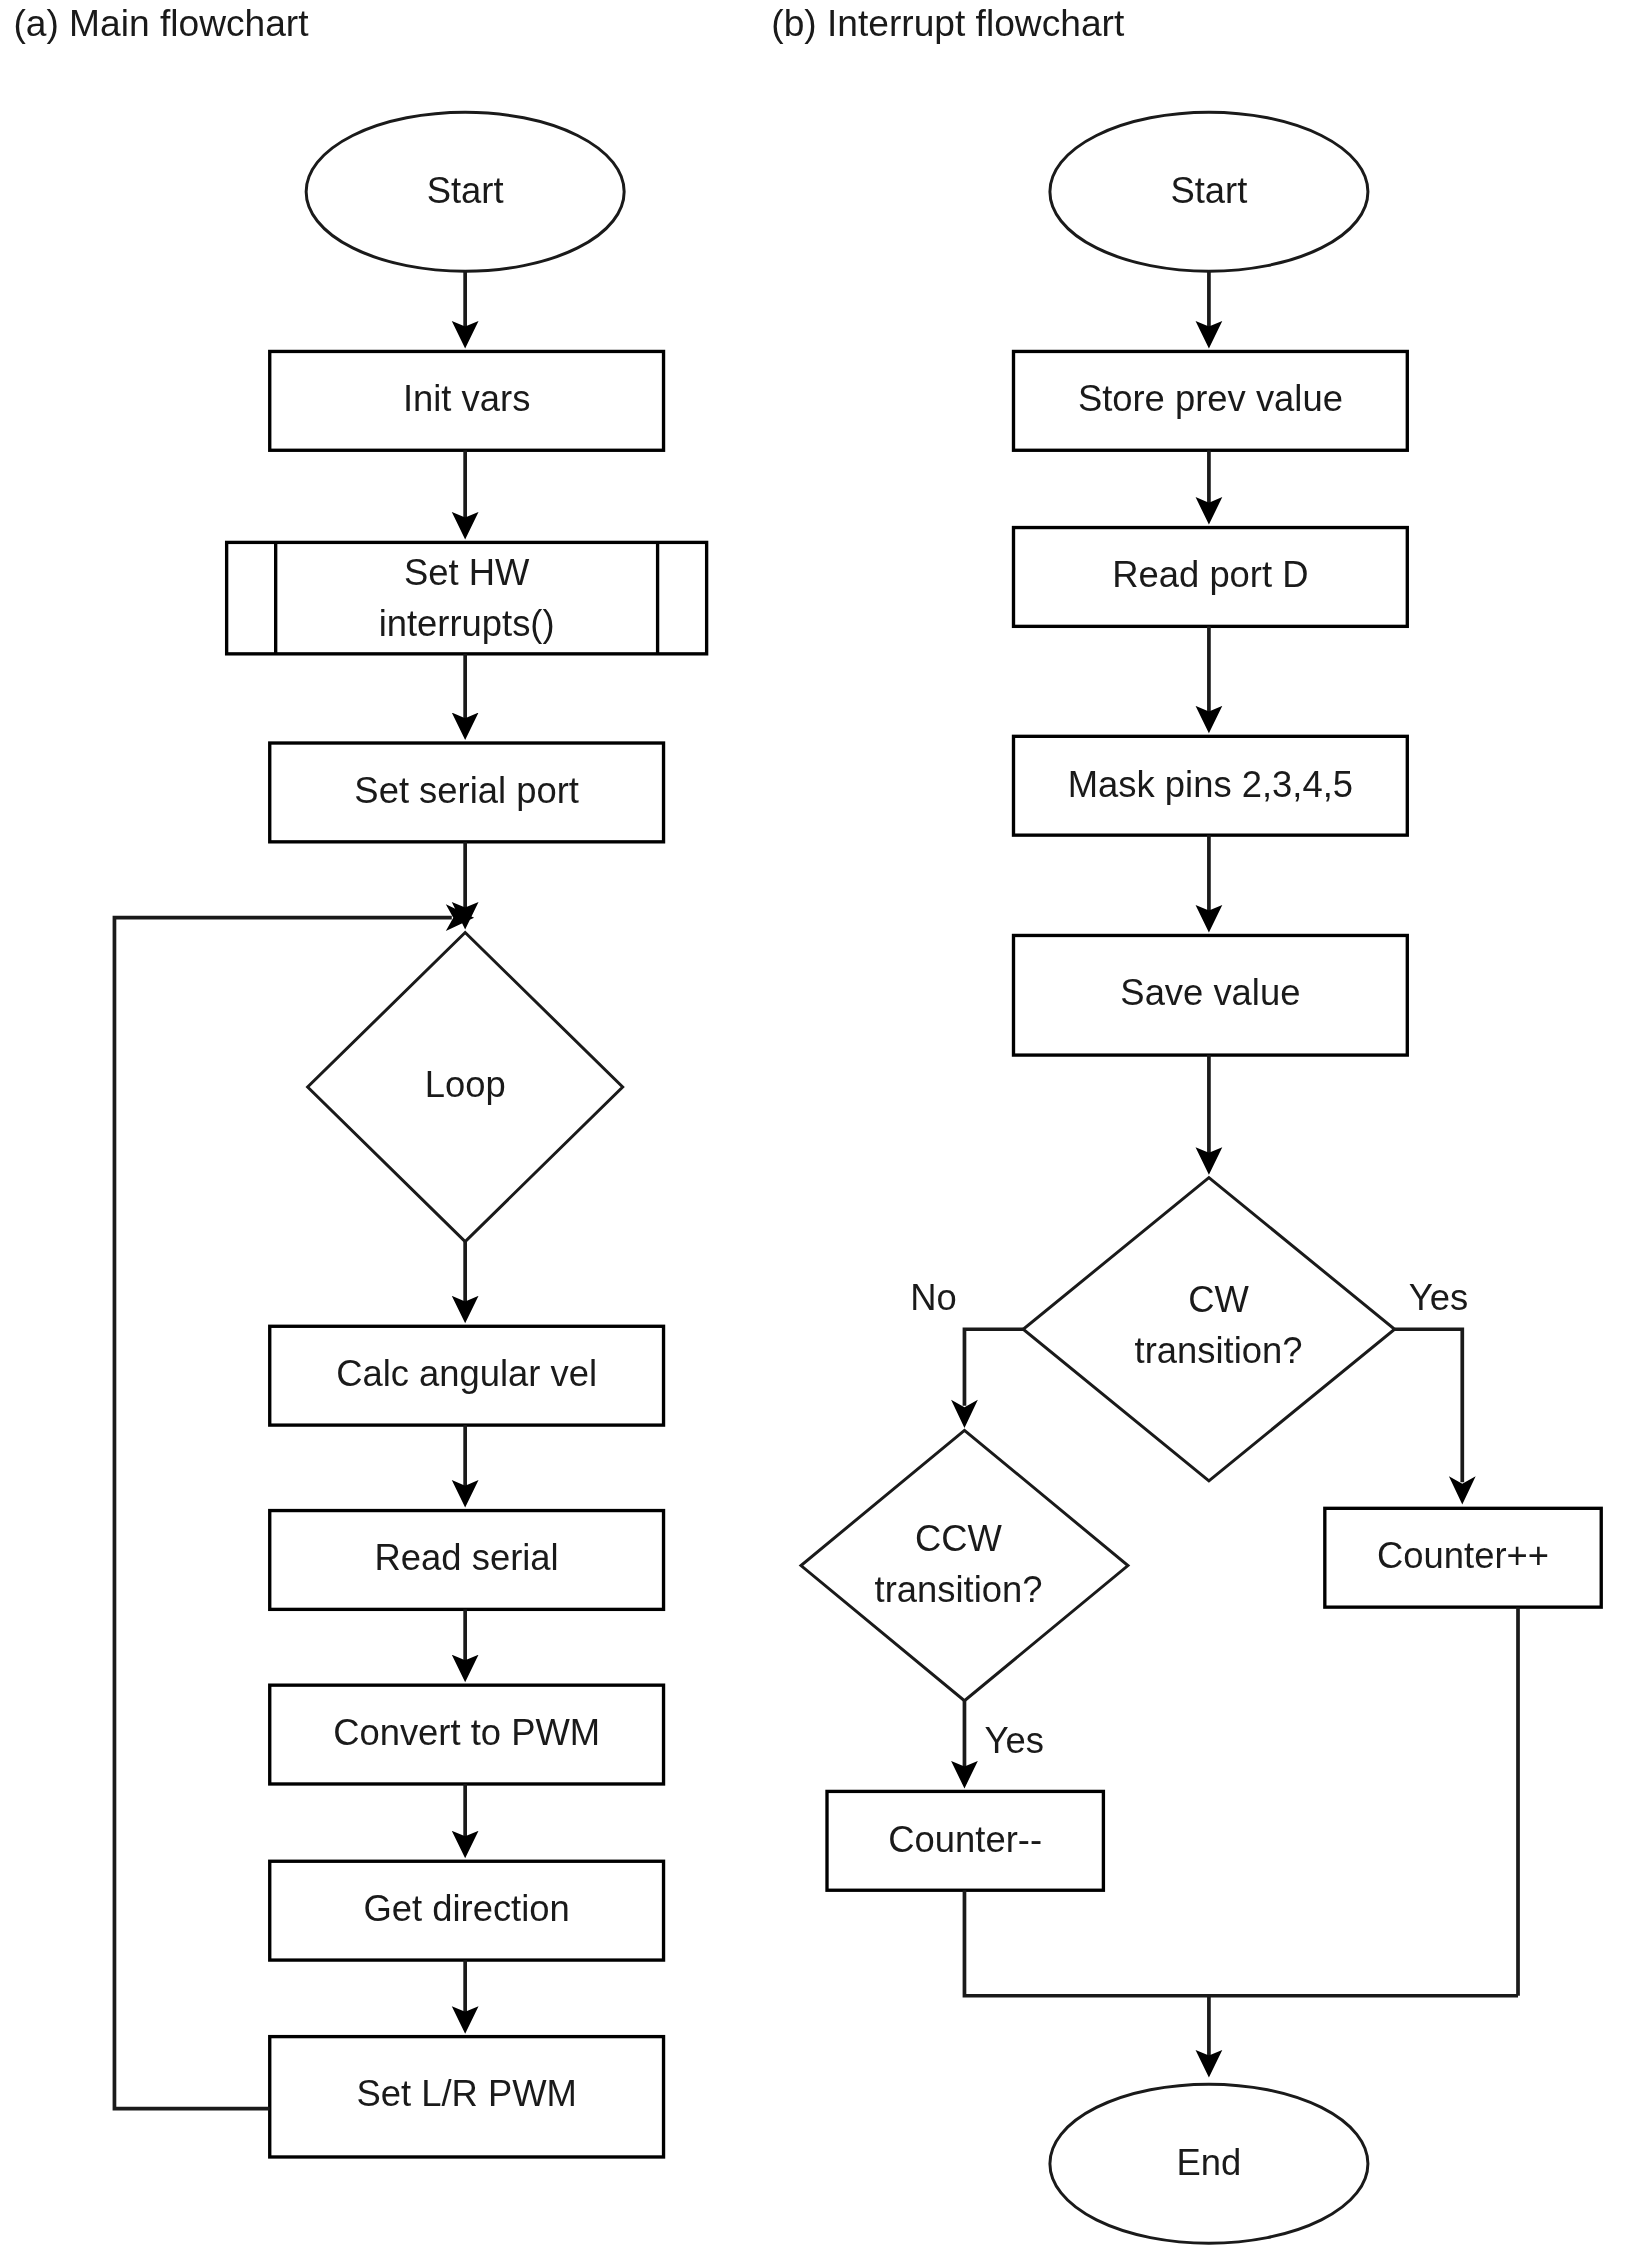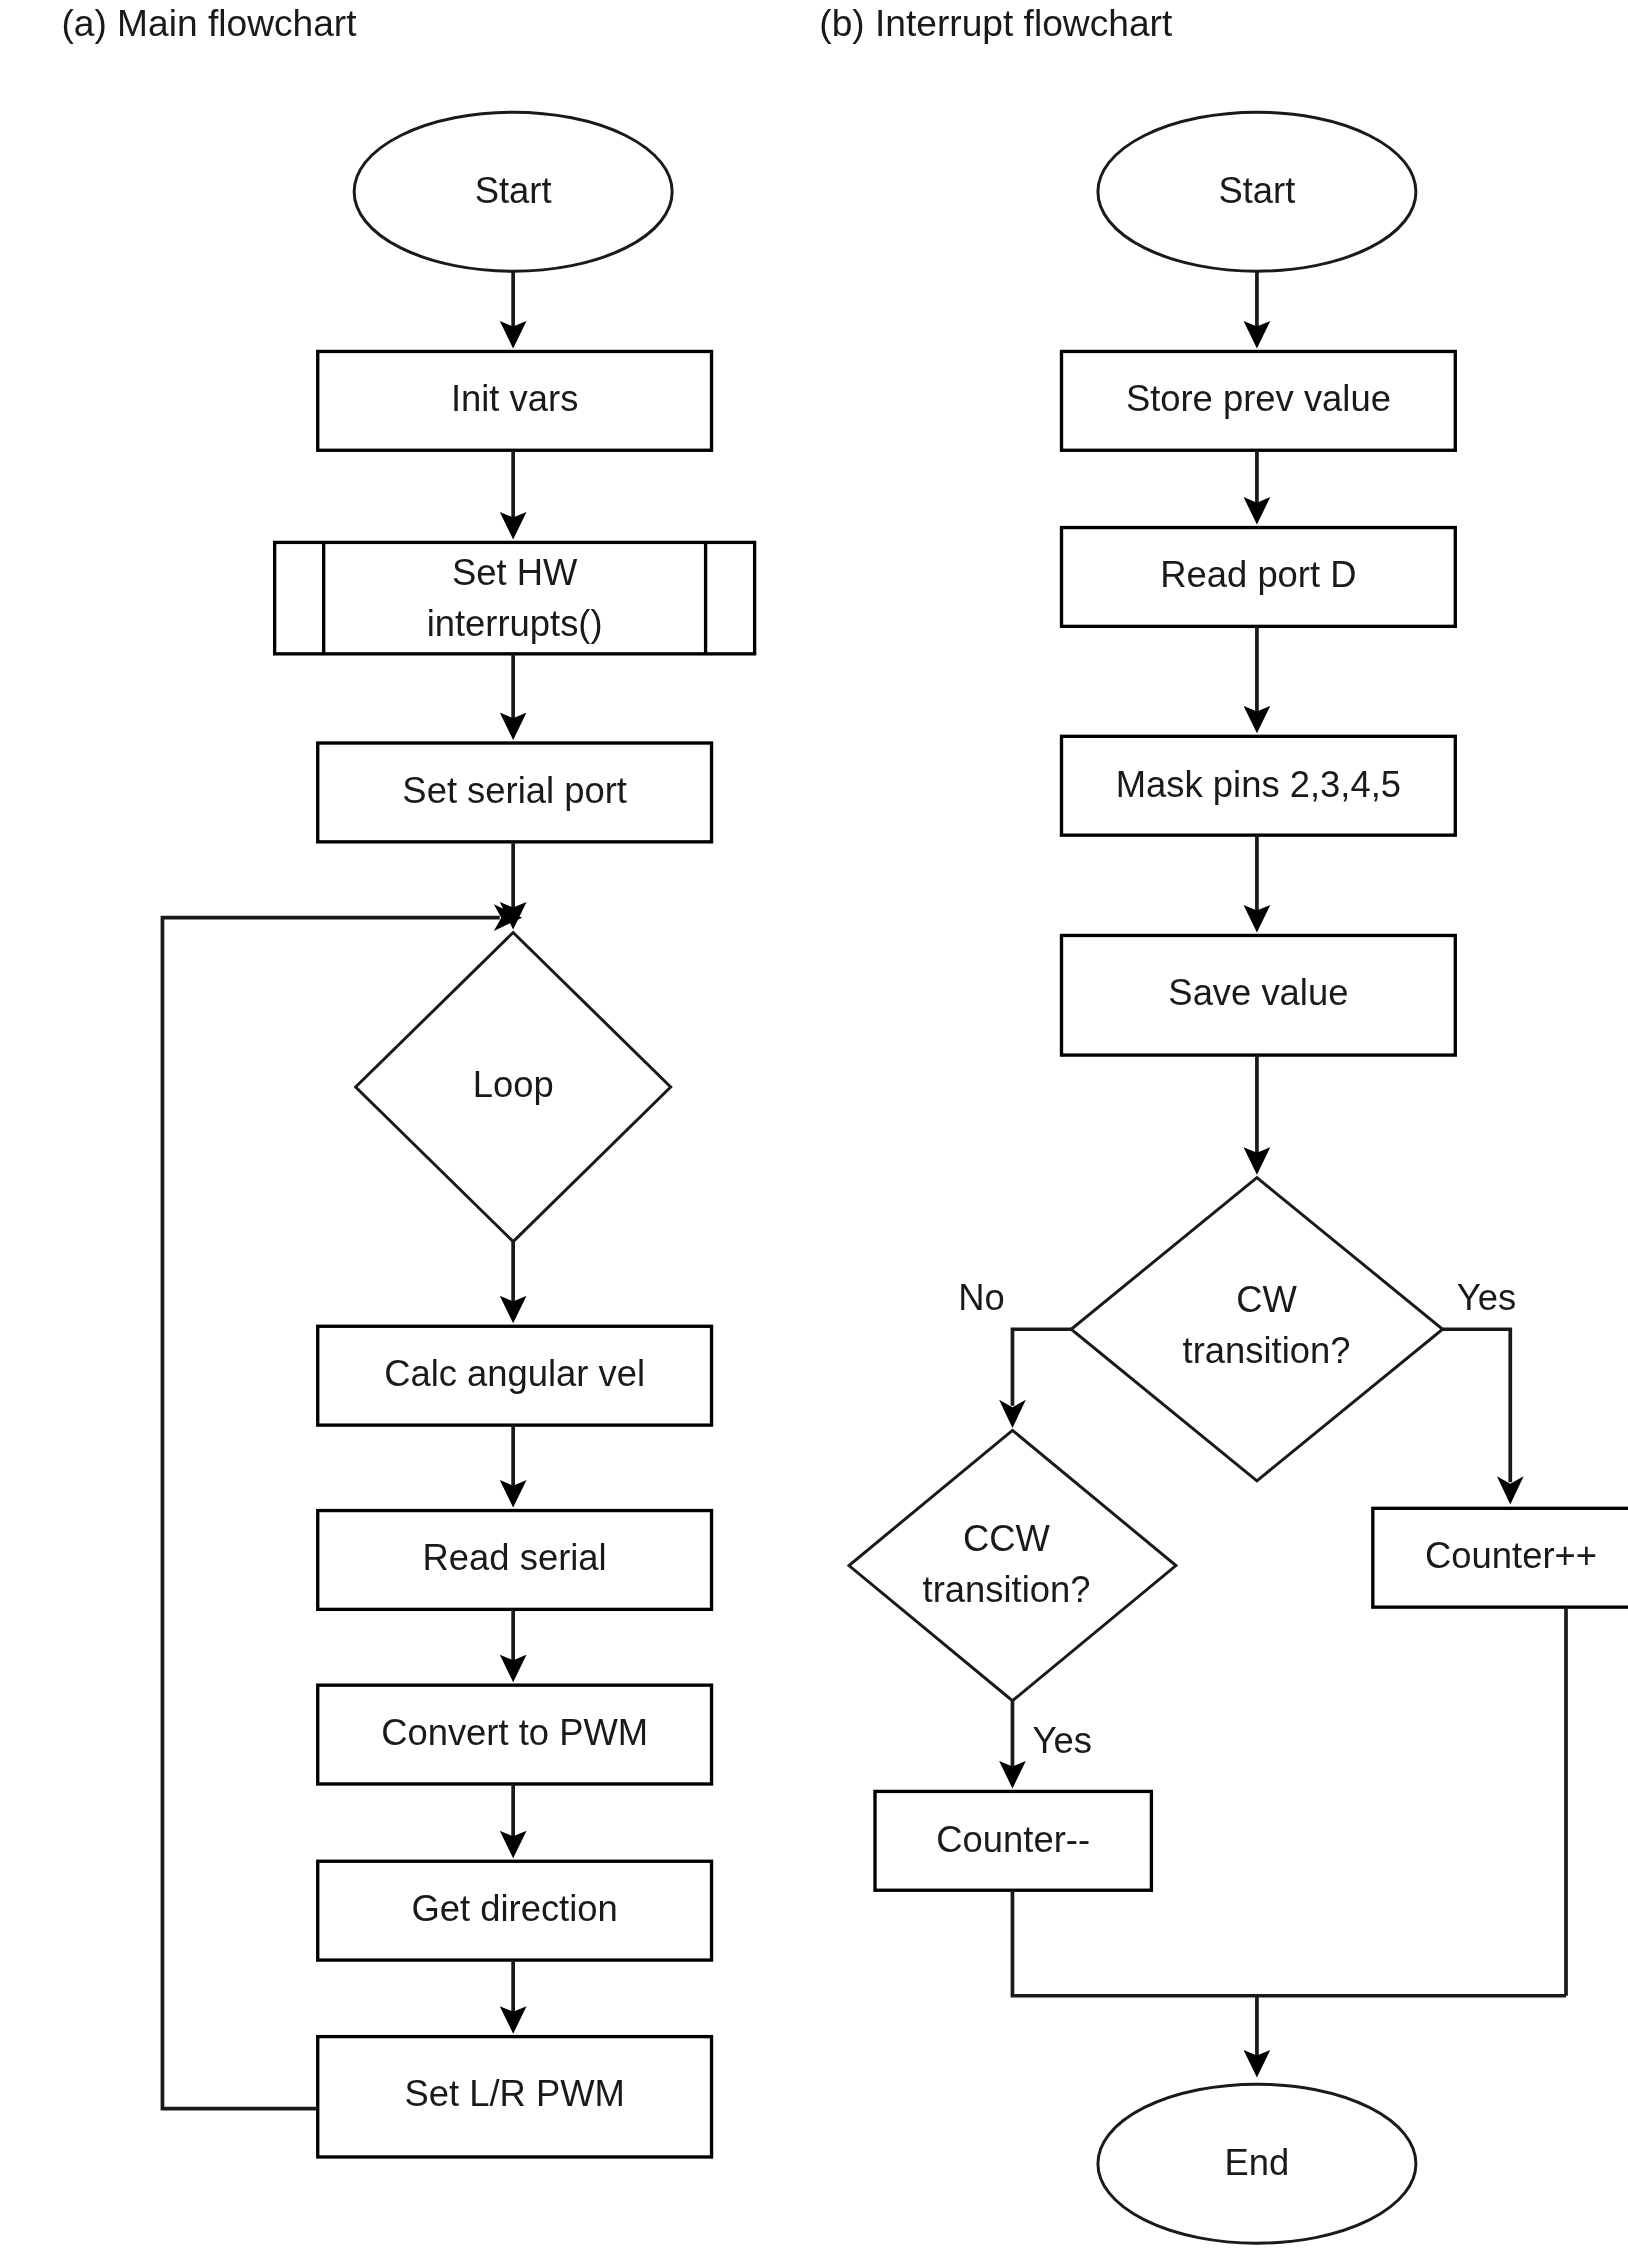"(a) Main flowchart" #flowchart-root { margin-left: 48px -> none }
